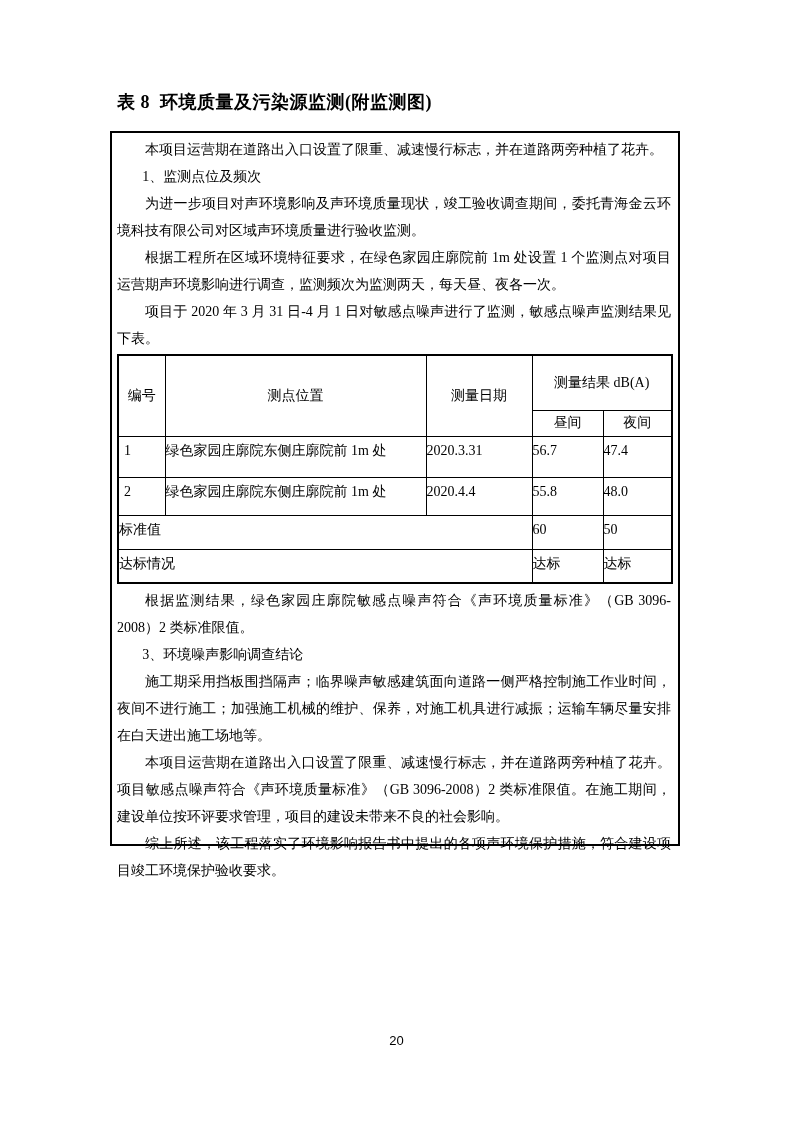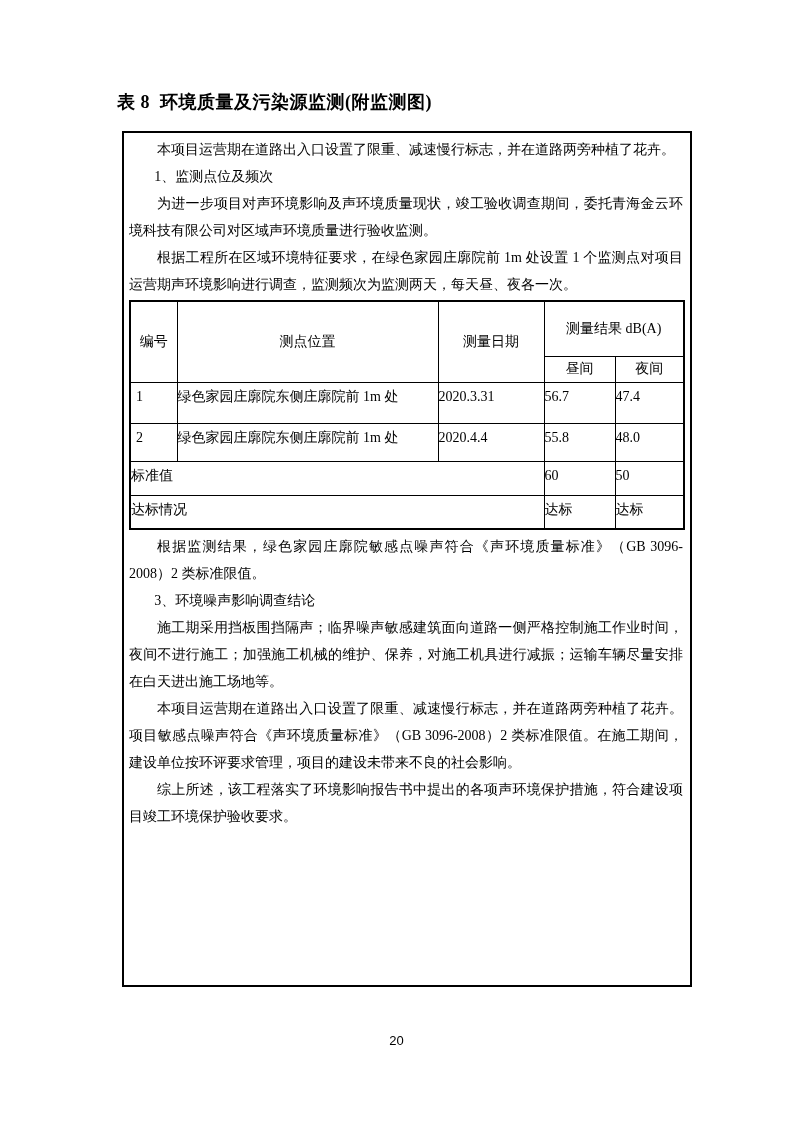"本项目运营期在道路出入口设置了限重、减速慢行标志，并在道路两旁种植了花卉。" .doc-box { height: 856px -> 715px; left: 122px -> 110px }
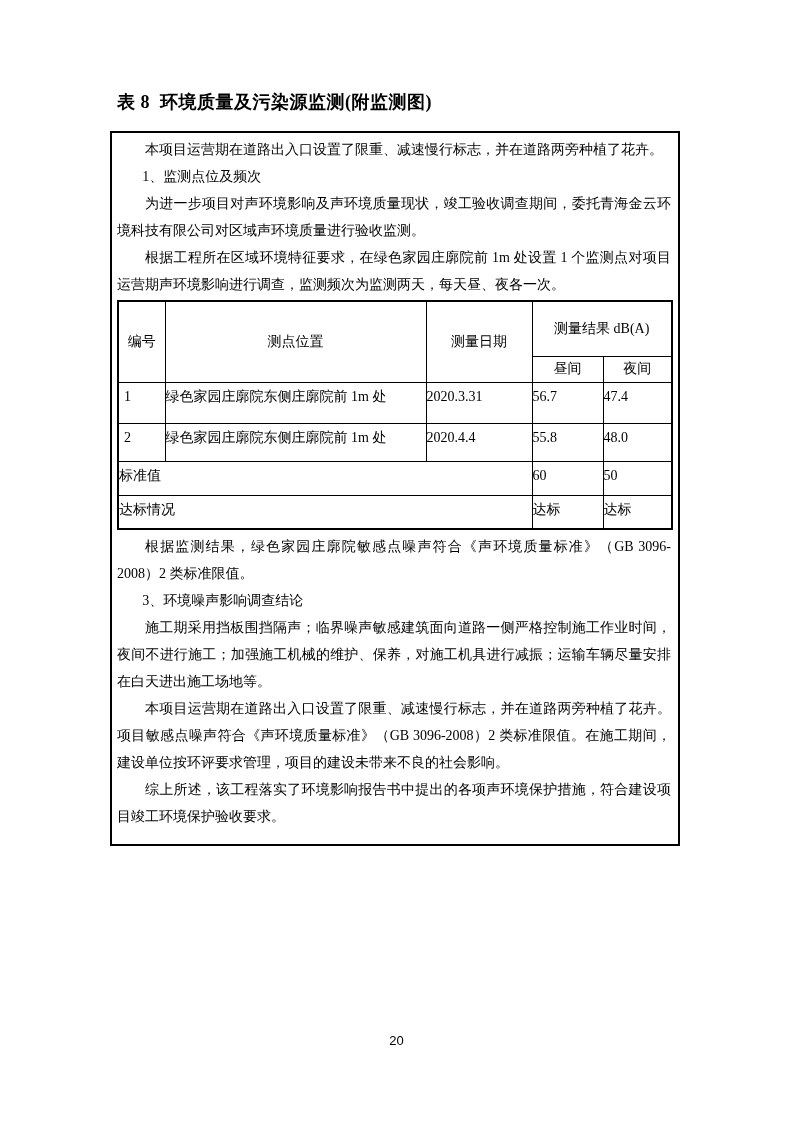"项目于 2020 年 3 月" p.para { html: none -> <p>项目于 2020 年 3 月 31 日-4 月 1 日对敏感点噪声进行了监测，敏感点噪声监测结果见下表。</p> }
